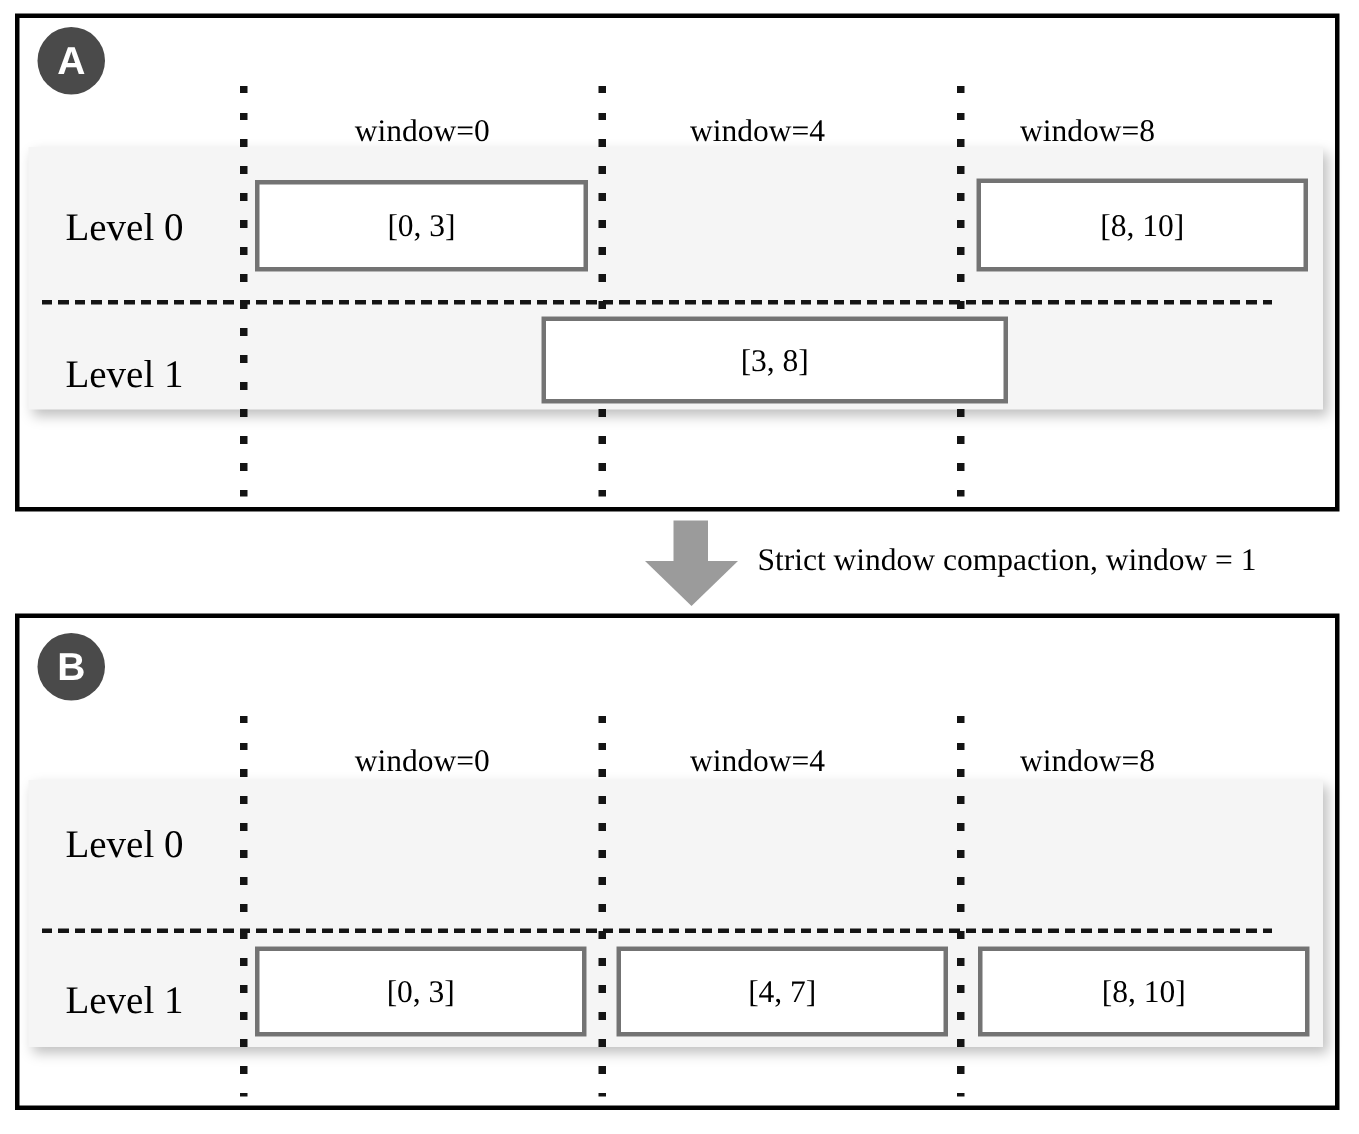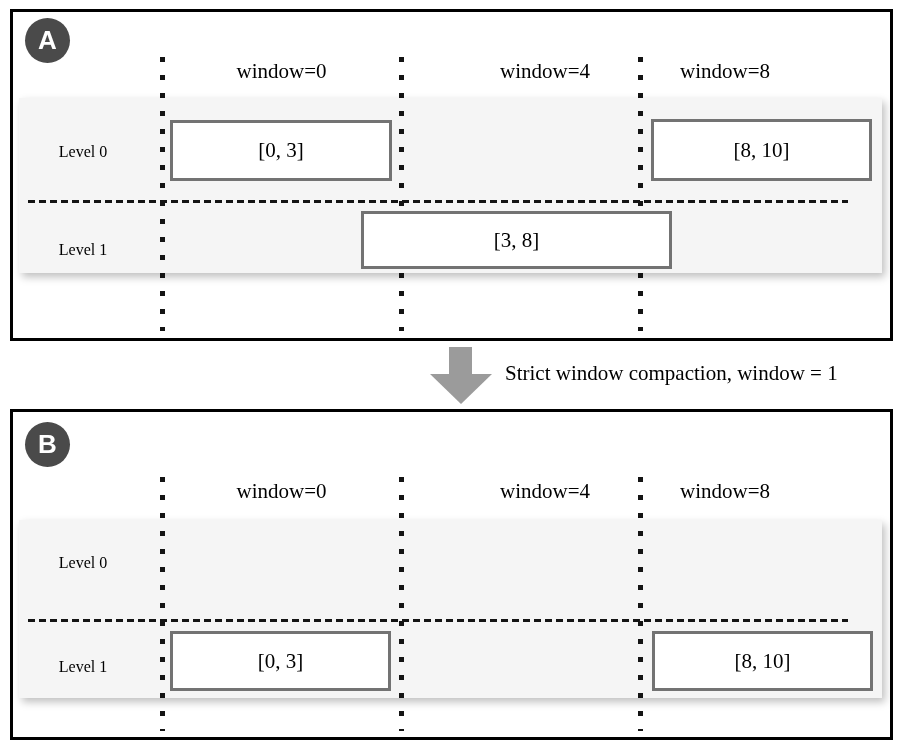"window=0" .wlabel { margin-top: none -> 16px }
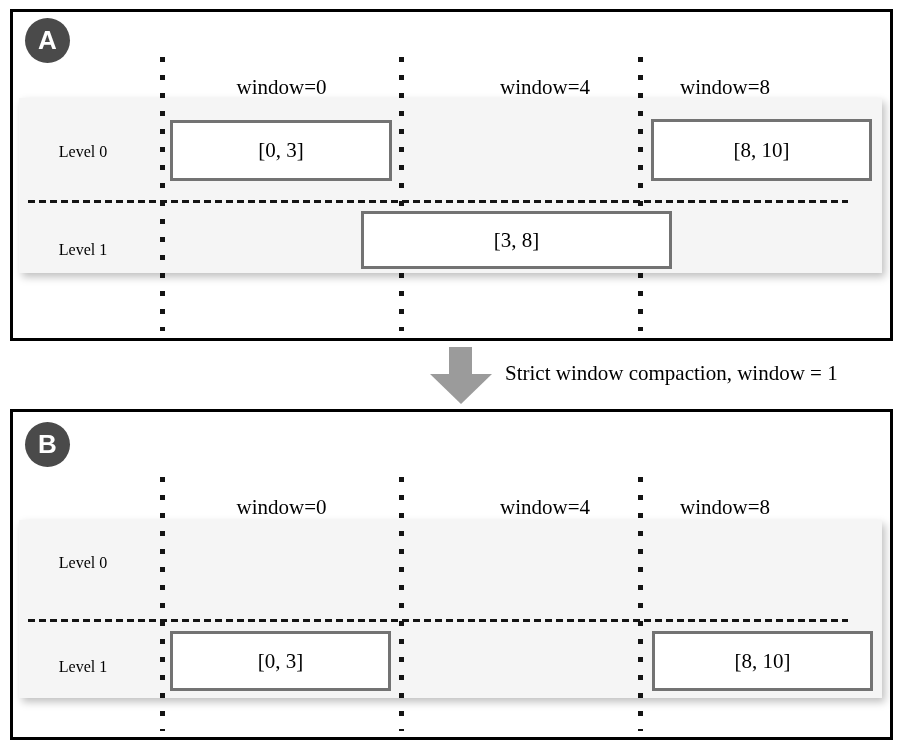"window=4" .wl1 { left: 412px -> 372px }
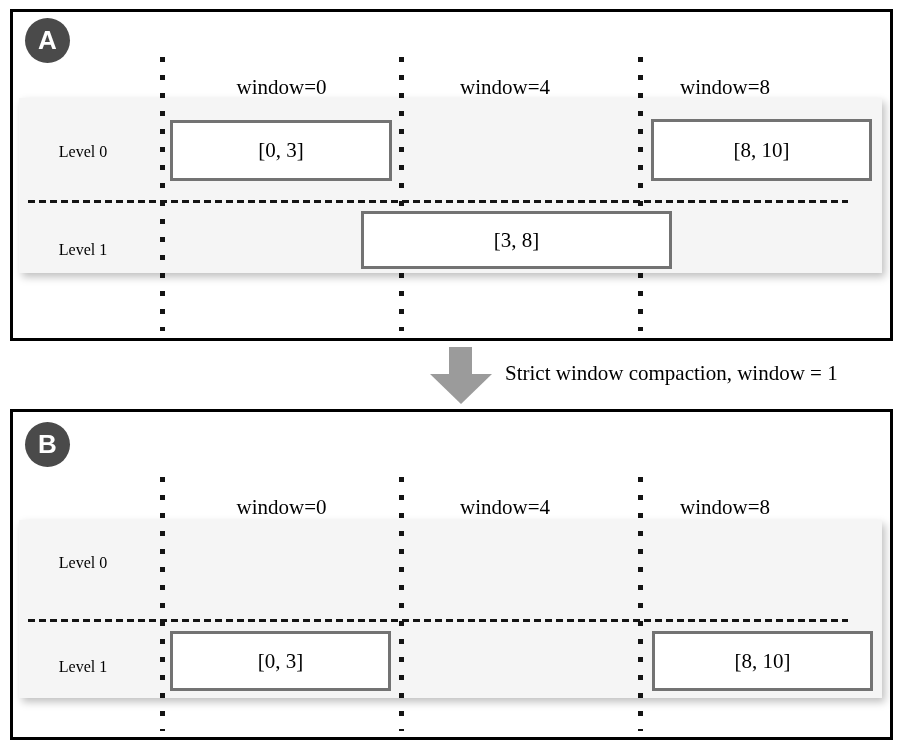"Level 0" .lvl { font-size: 16px -> 26px }
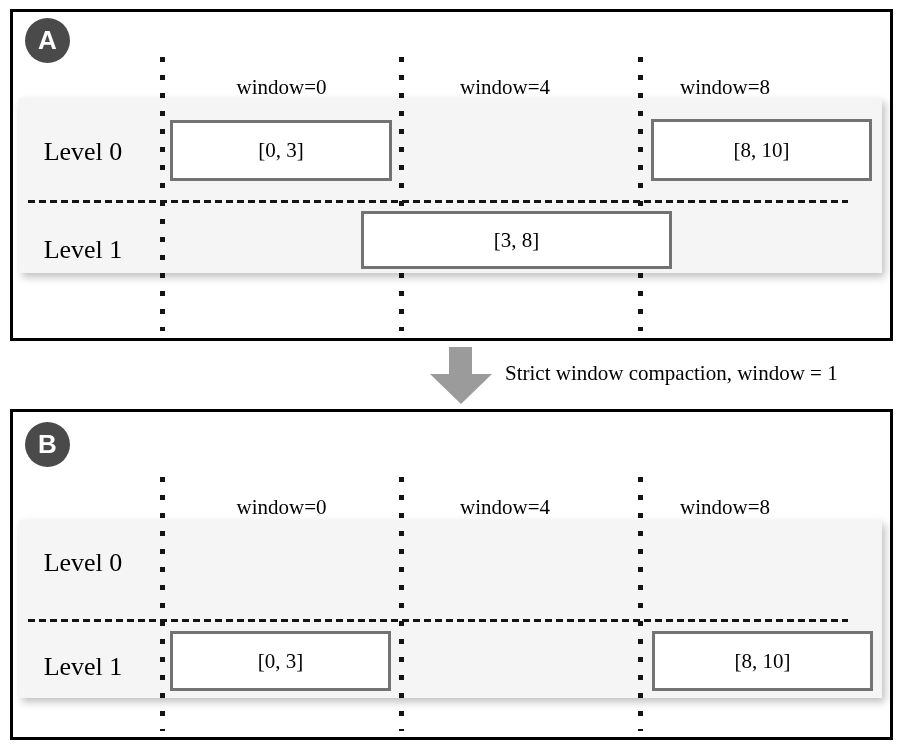"[4, 7]" div.sst { html: none -> <div>[4, 7]</div> }
